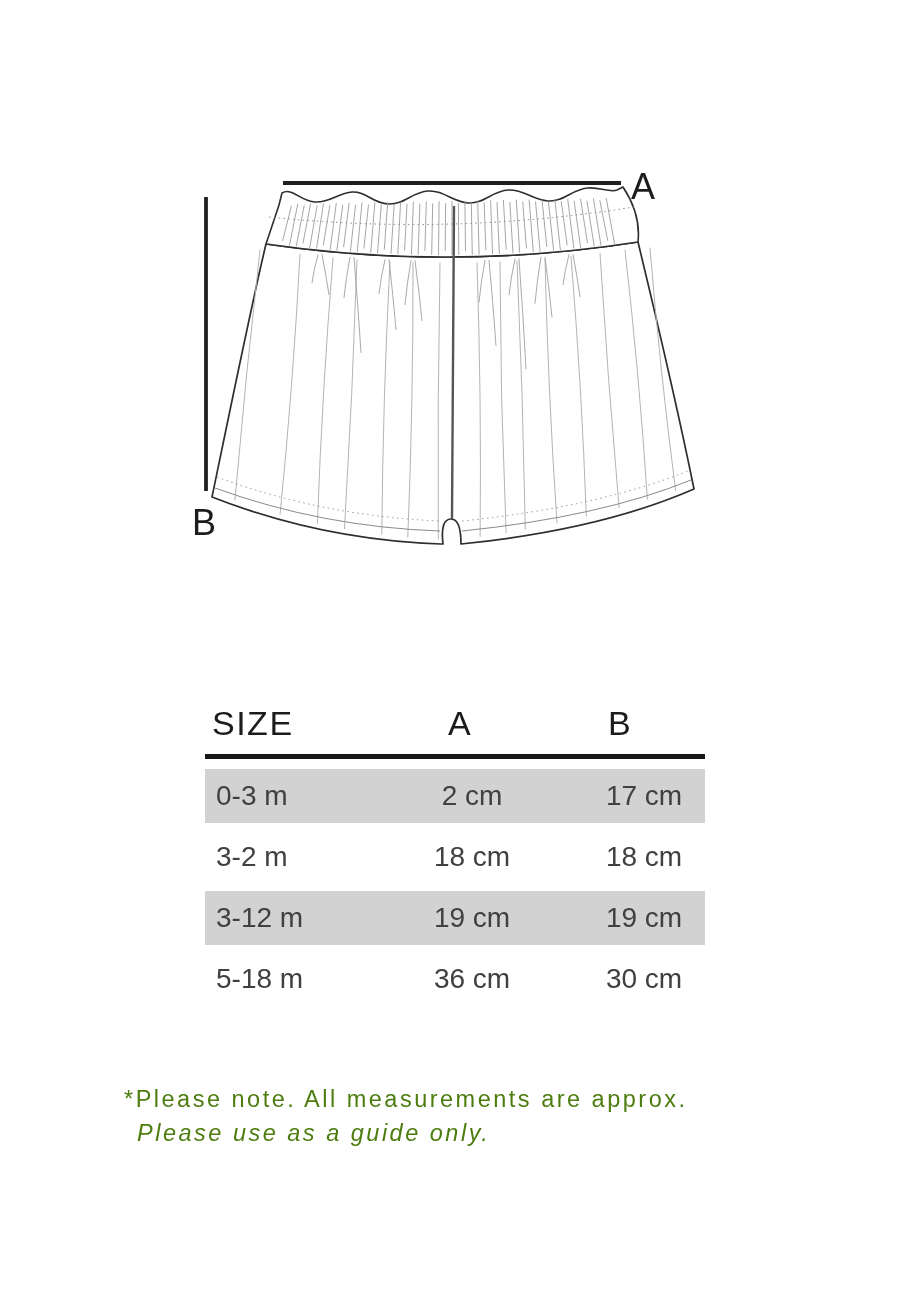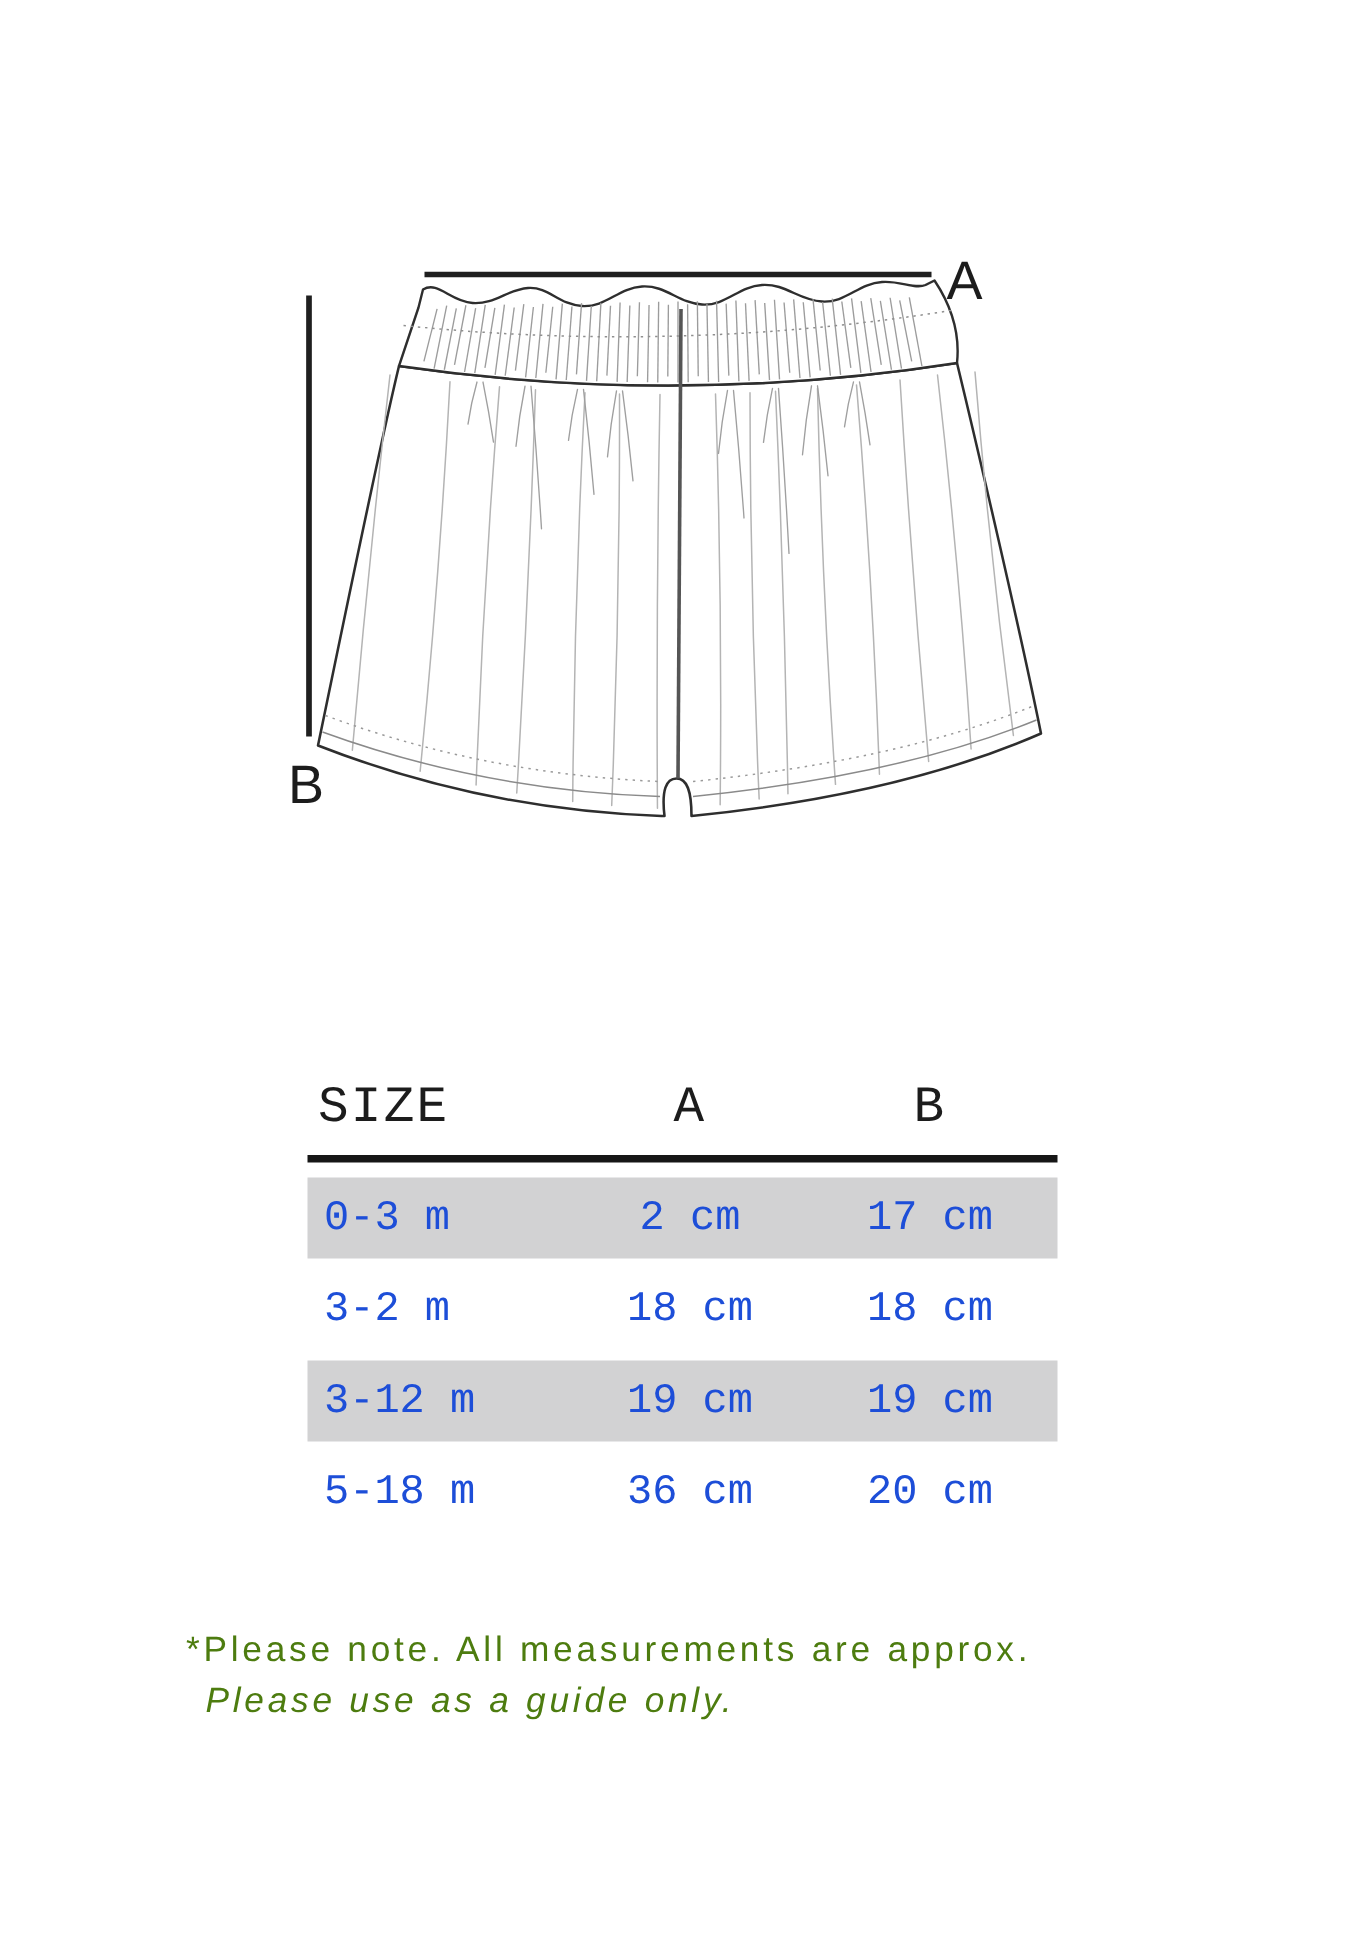"SIZE" .size-table { font-family: Liberation Mono, monospace -> none; top: 720px -> 704px }
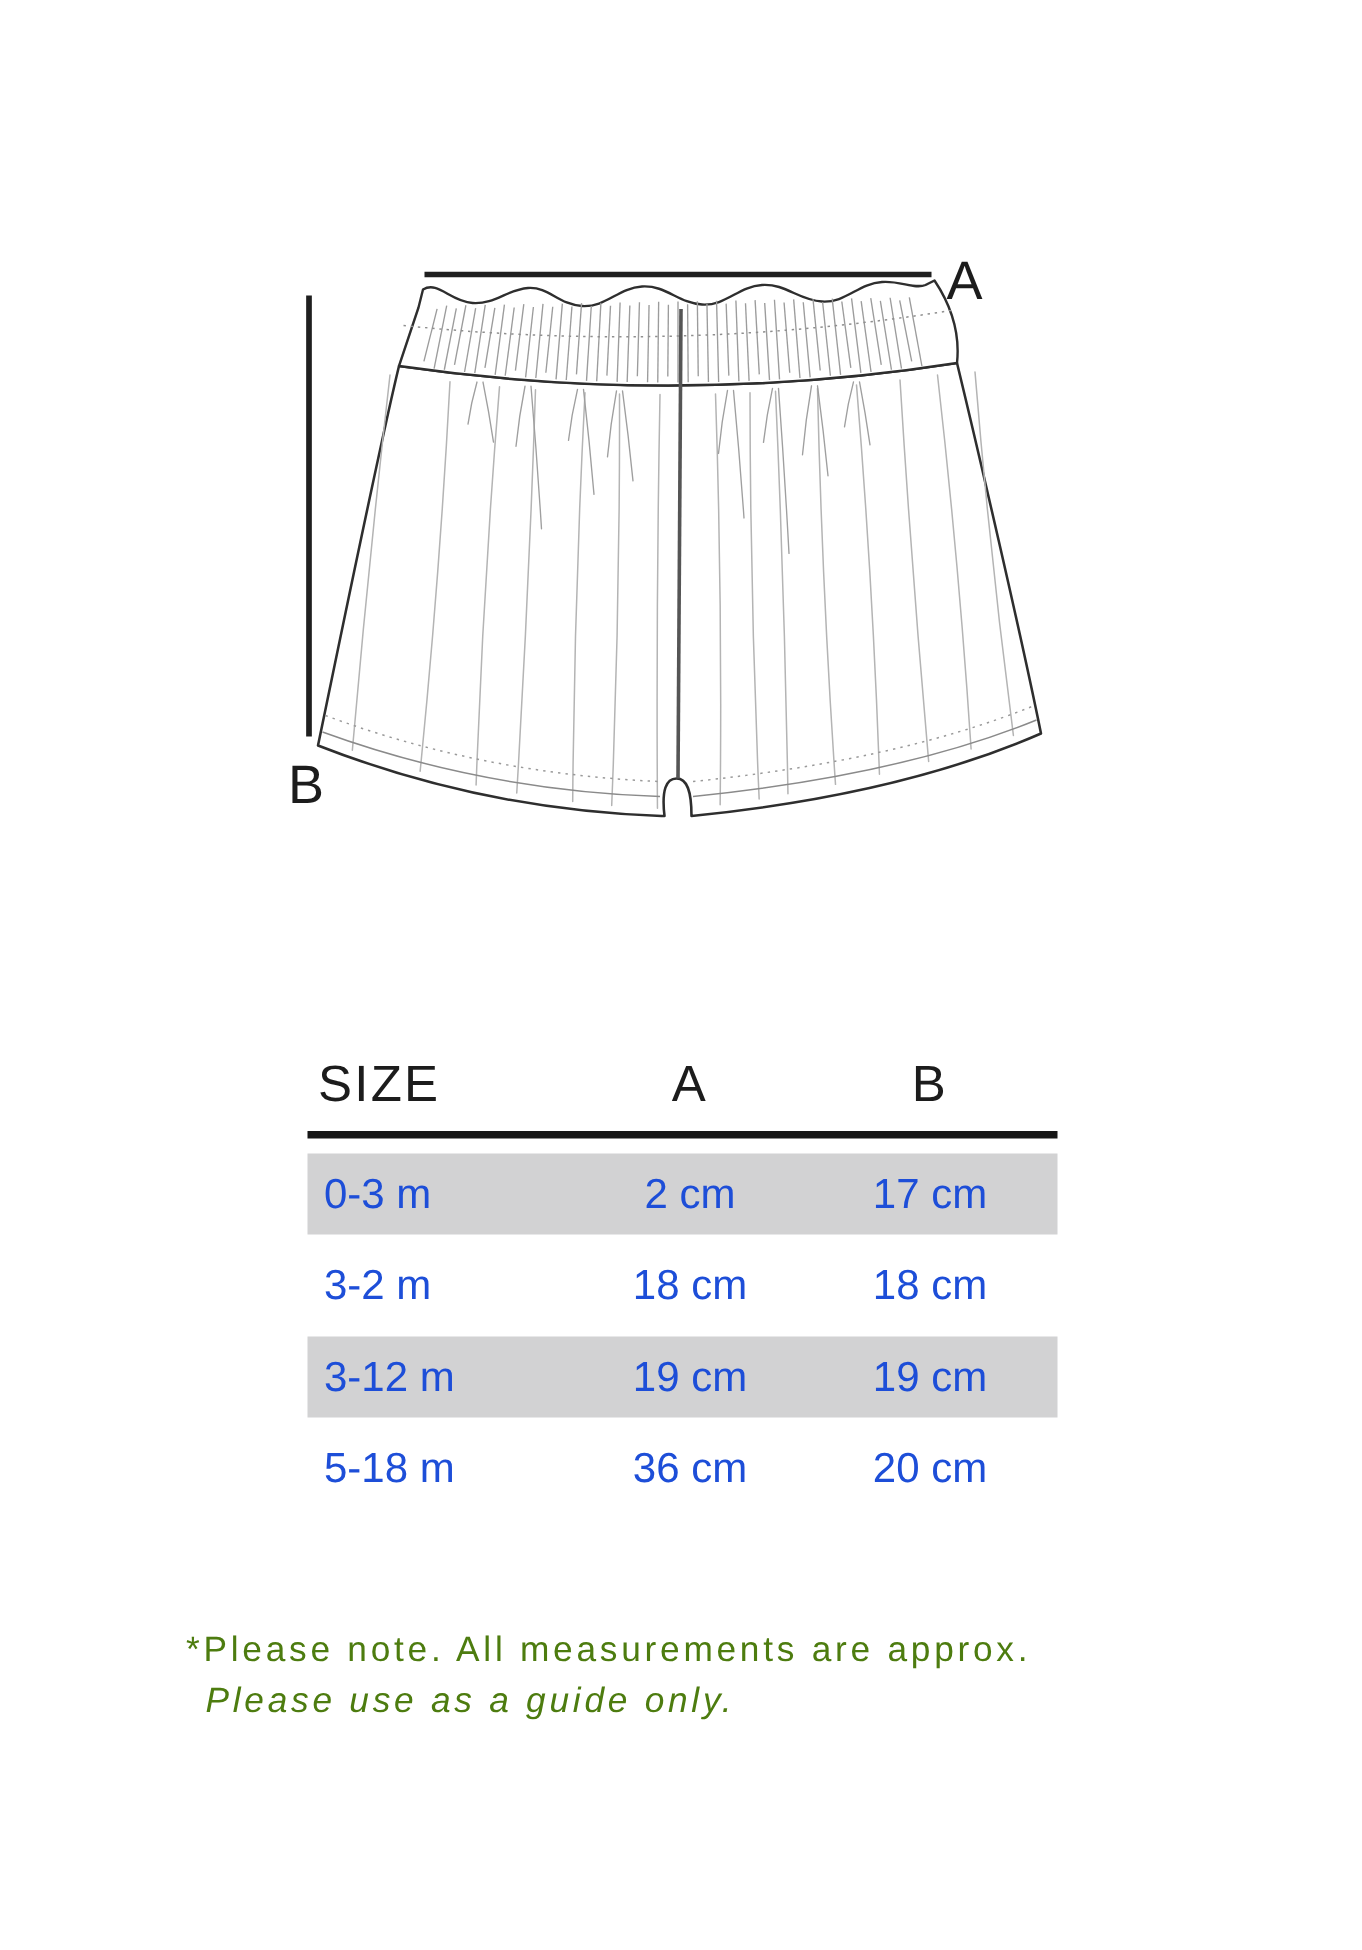"0-3 m" .trow { color: #1d4ed8 -> #404040; gap: none -> 12px }
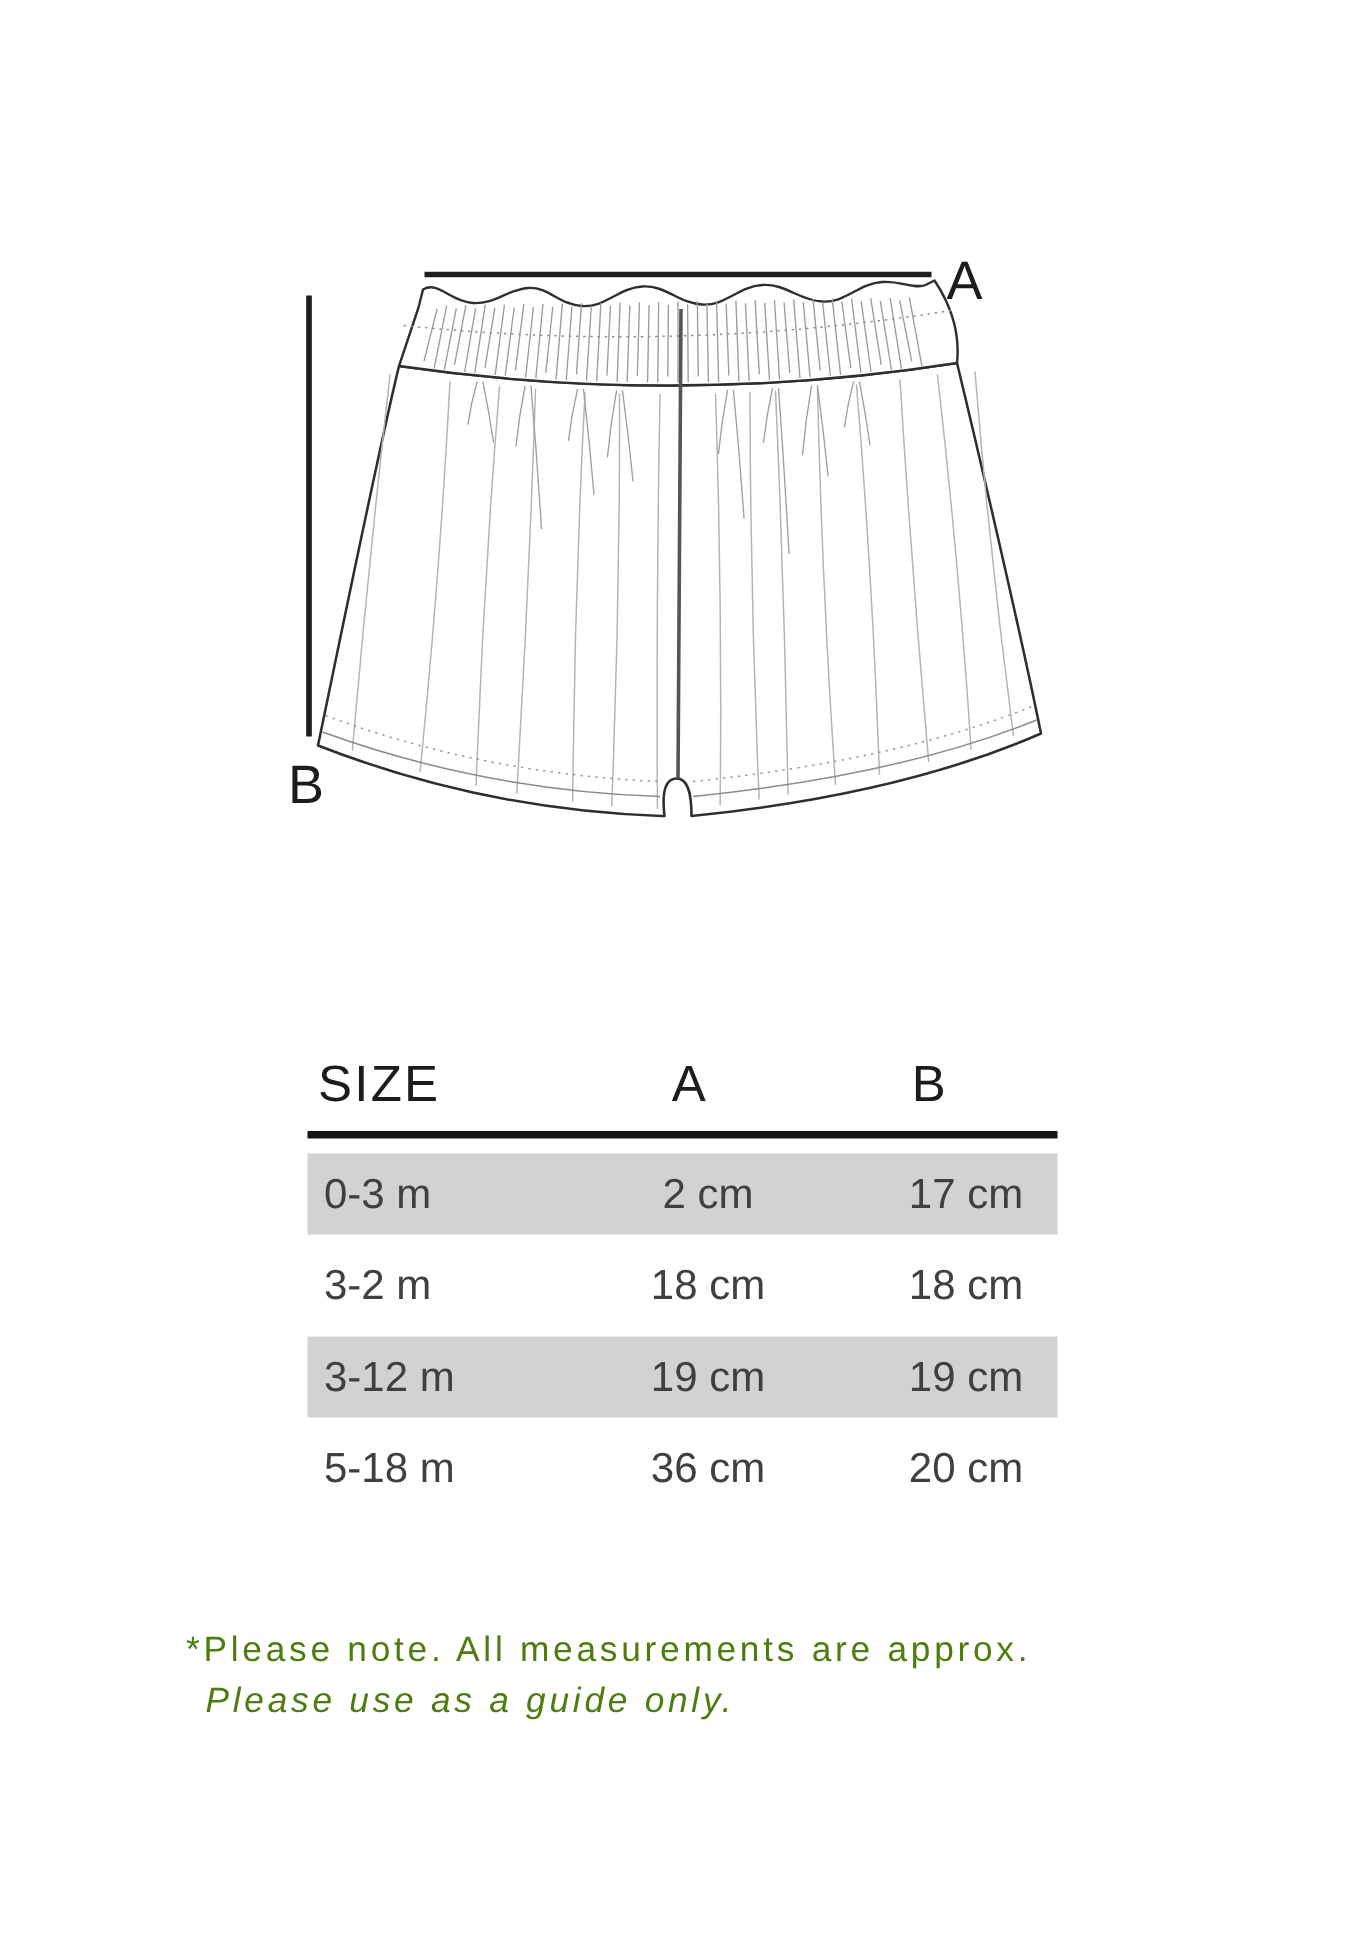"20 cm" div.td { text: 20 -> 30 }
